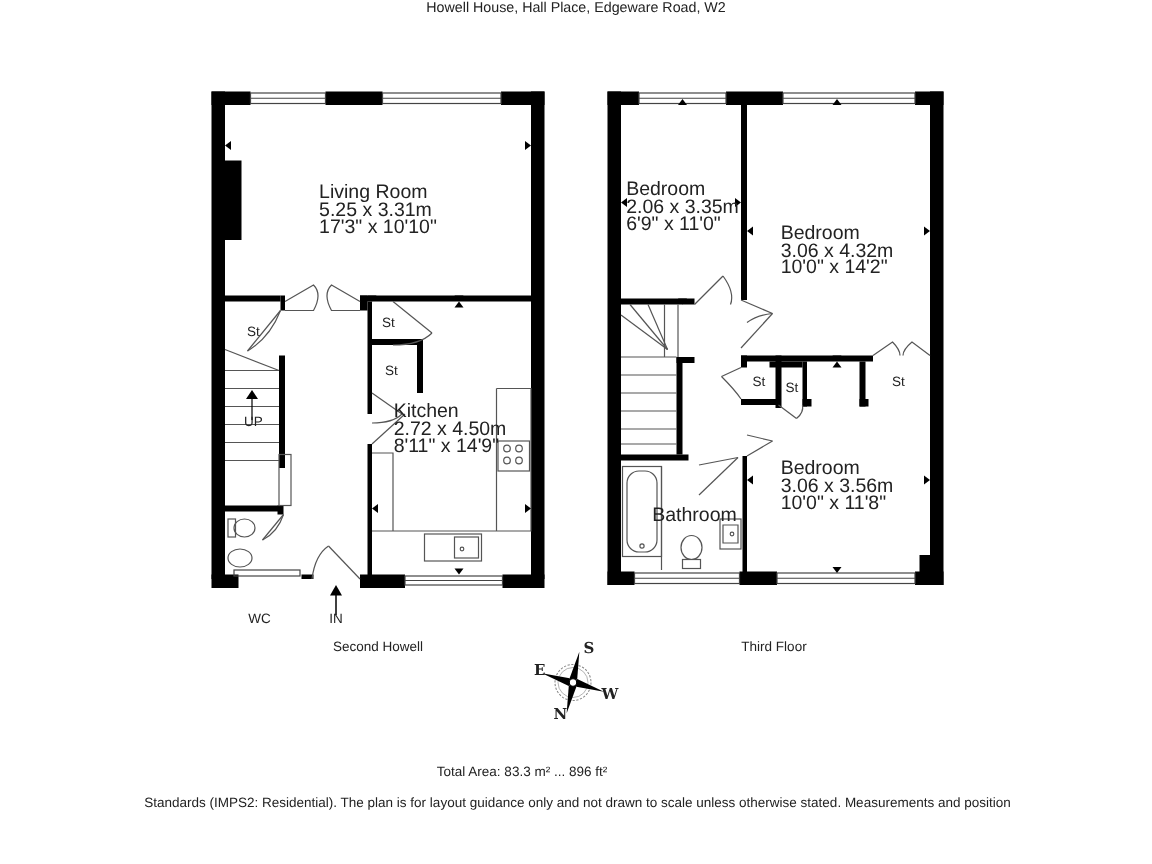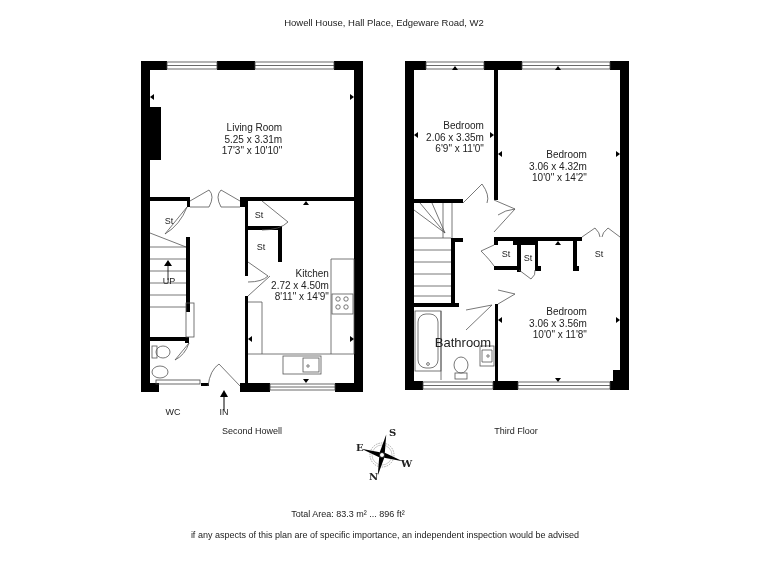"Howell House, Hall Place, Edgeware" .title { margin-top: 17px -> none }
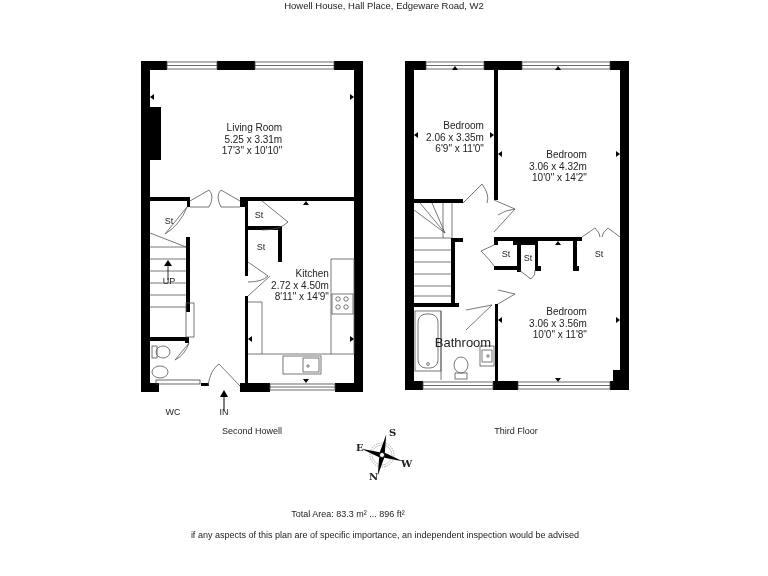"Living Room" .rlabel { font-size: 10px -> 13px; text-align: right -> left }
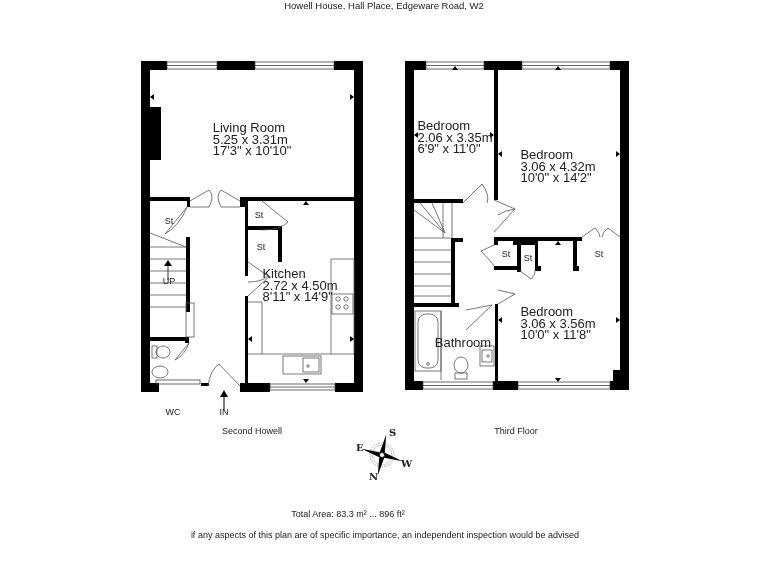"Standards (IMPS2: Residential). The plan" div { html: none -> <div>Standards (IMPS2: Residential). The plan is for layout guidance only and not drawn to scale unless otherwise stated. Measurements and position</div> }
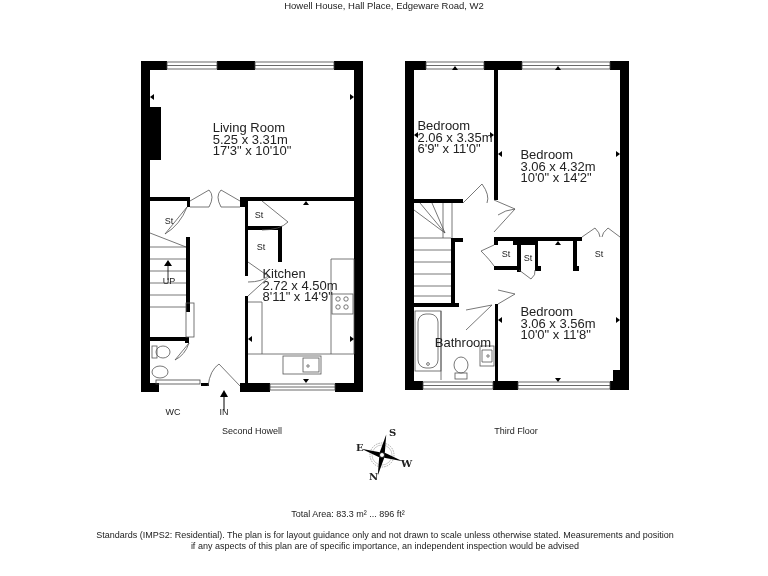"if any aspects of this" div { html: <div>if any aspects of this plan are of specific importance, an independent inspection would be advised</div> -> none }
